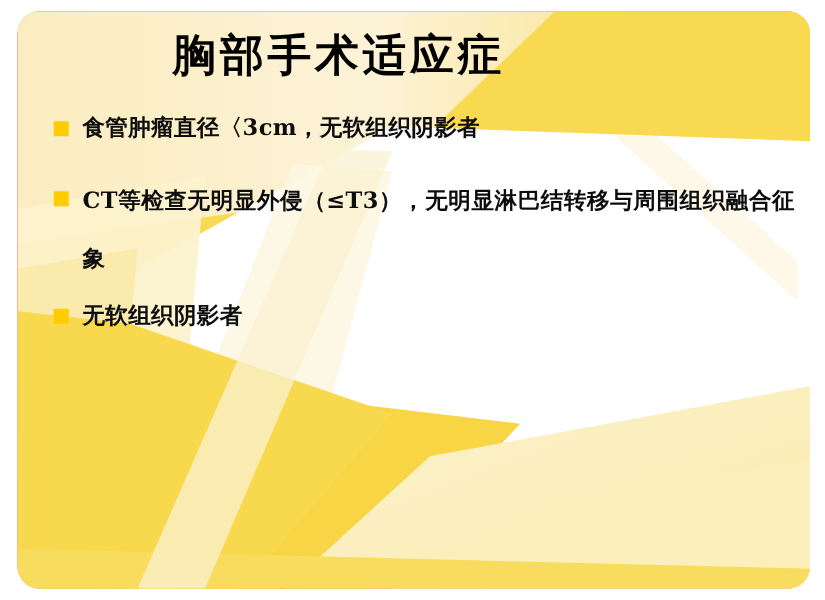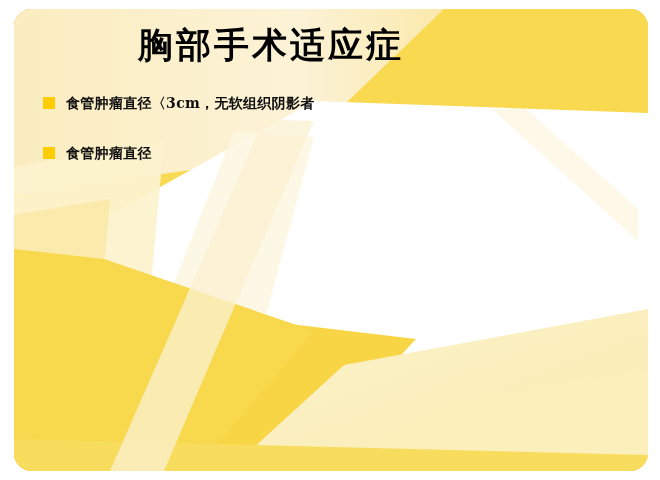"食管肿瘤直径〈3cm，无软组织阴影者" .bullet-text { font-size: 14px -> 18px }
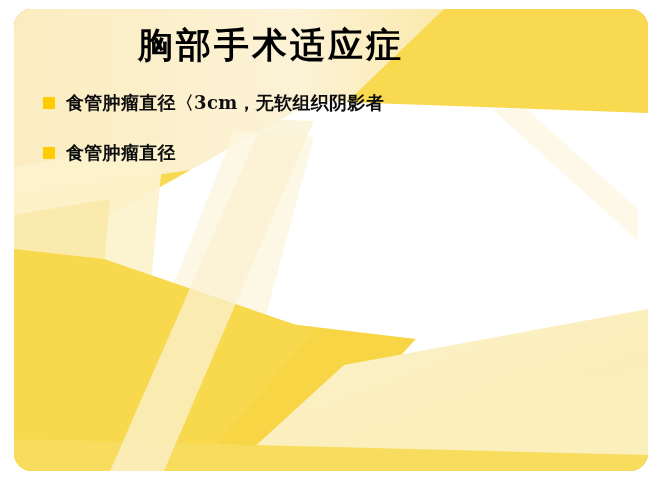"CT等检查无明显外侵（≤T3），无明显淋巴结转移与周围组织融合征象" div.bullet-item { html: none -> <div> <span></span> <span>CT等检查无明显外侵（≤T3），无明显淋巴结转移与周围组织融合征象</span> </div> }
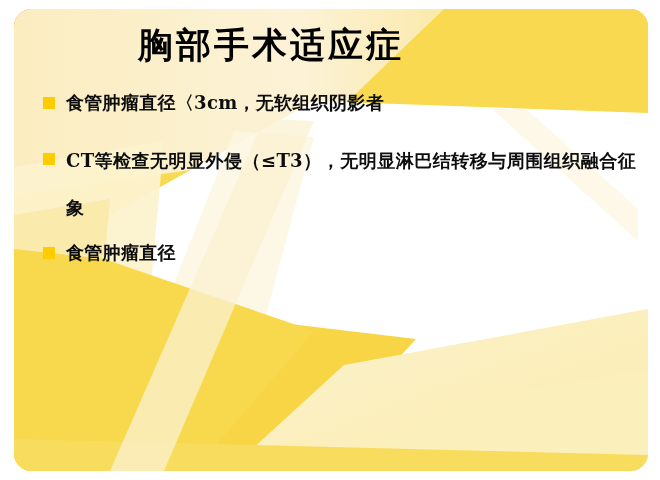"食管肿瘤直径" span.bullet-text { text: 食管肿瘤直径 -> 无软组织阴影者 }
